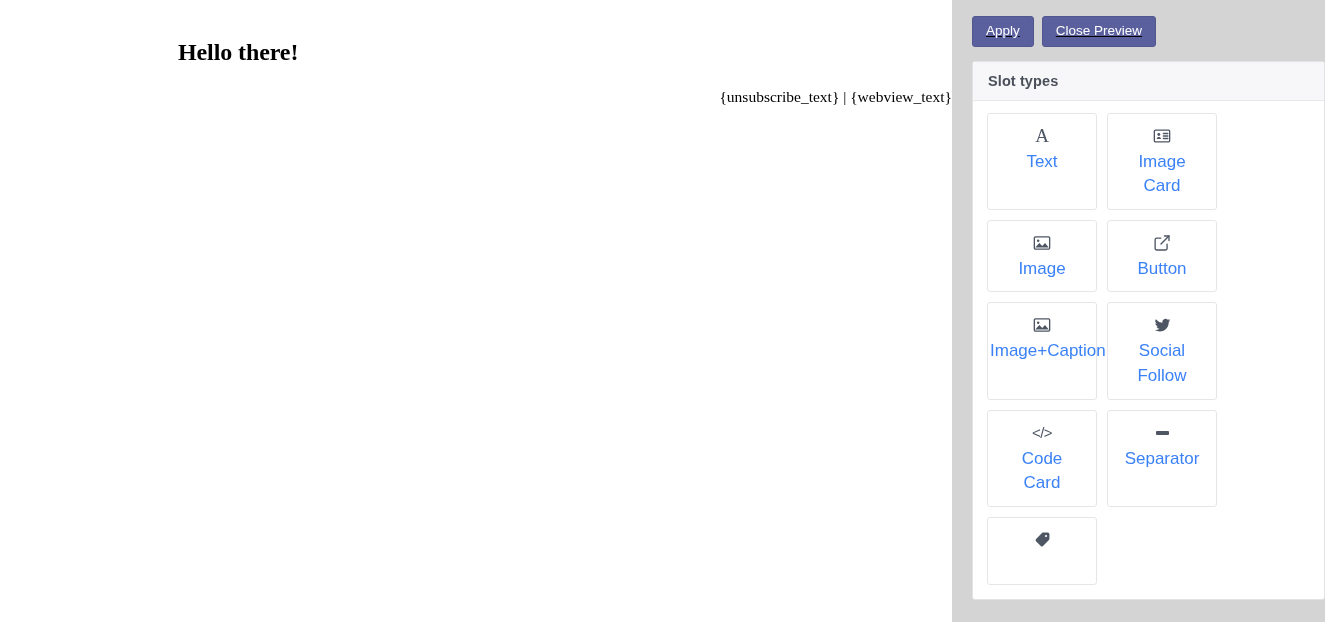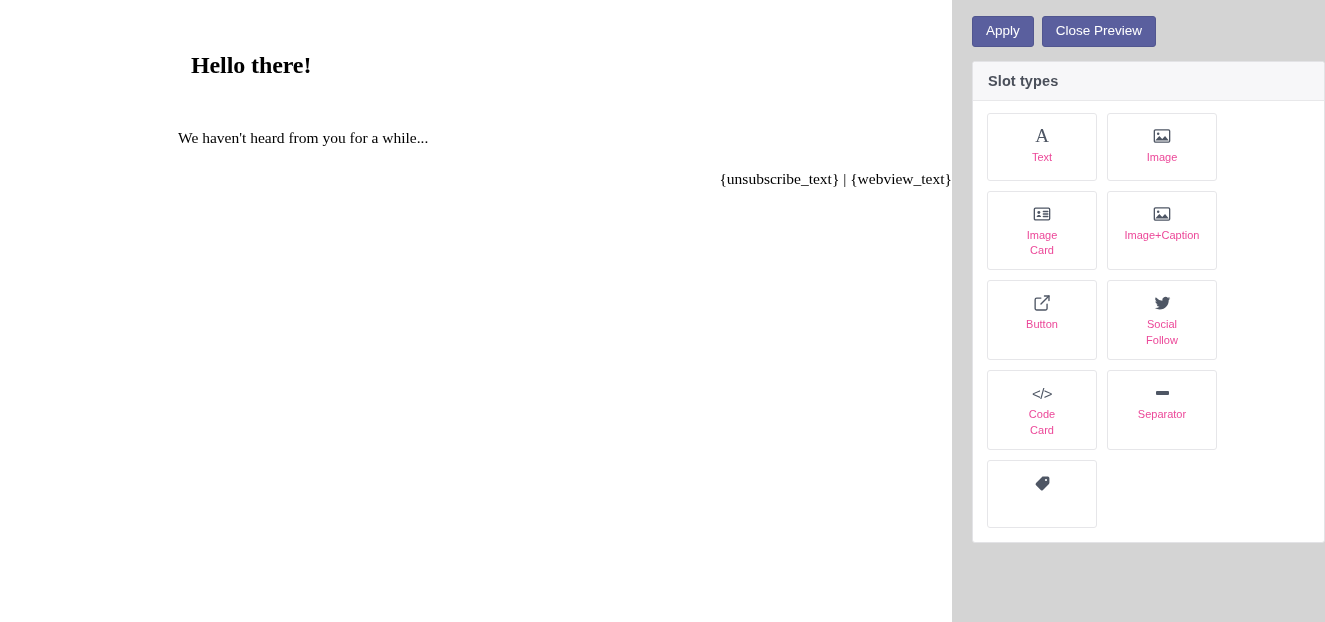"Apply" .builder-actions { text-decoration: none -> underline }
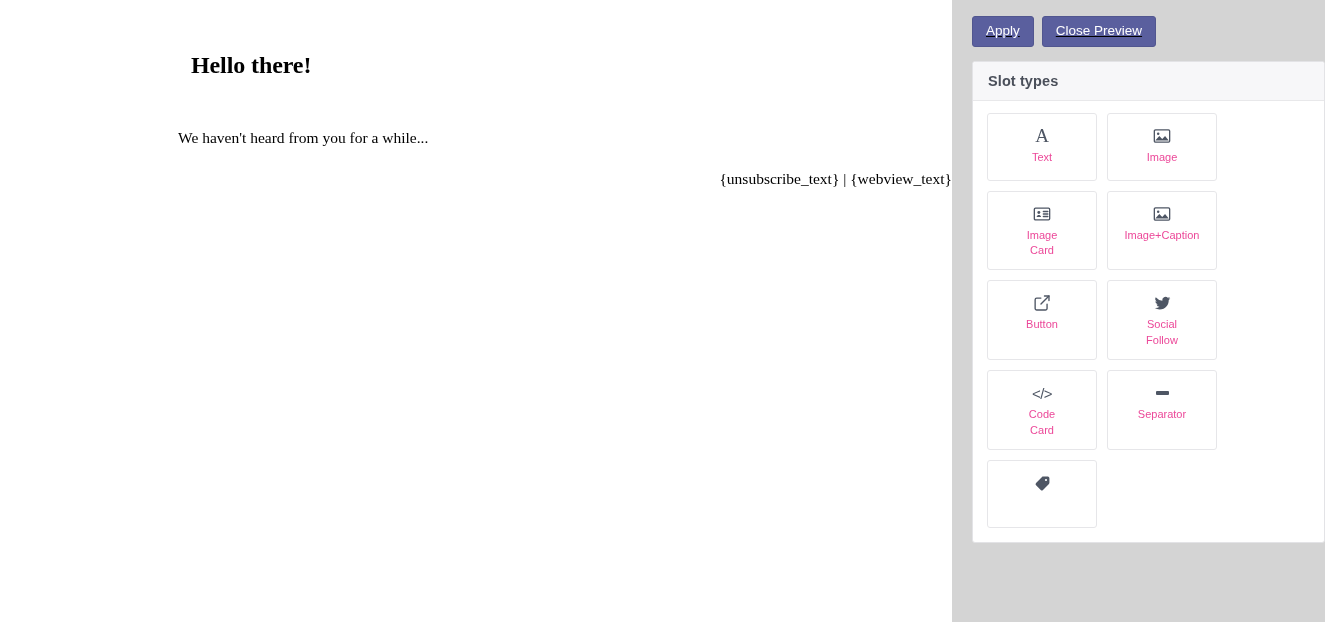"Hello there!" .preview-heading { margin: 13px -> 0 }
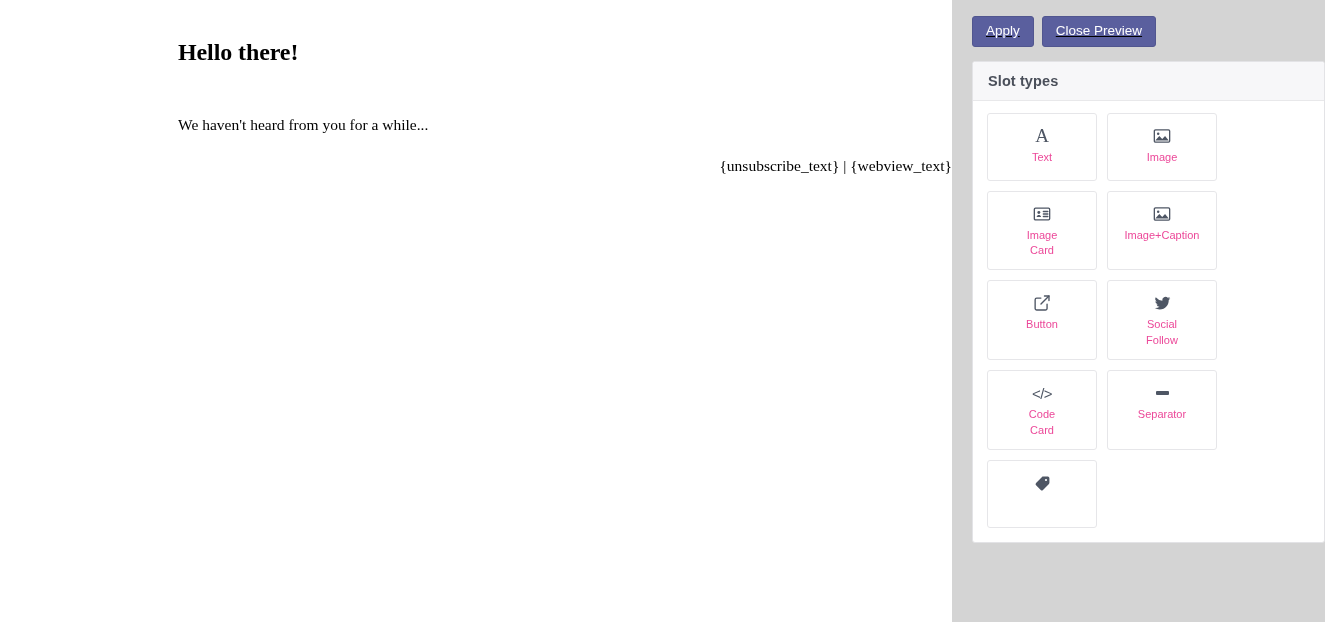"We haven't heard from you" p.preview-para { html: <p>We haven't heard from you for a while...</p> -> none }
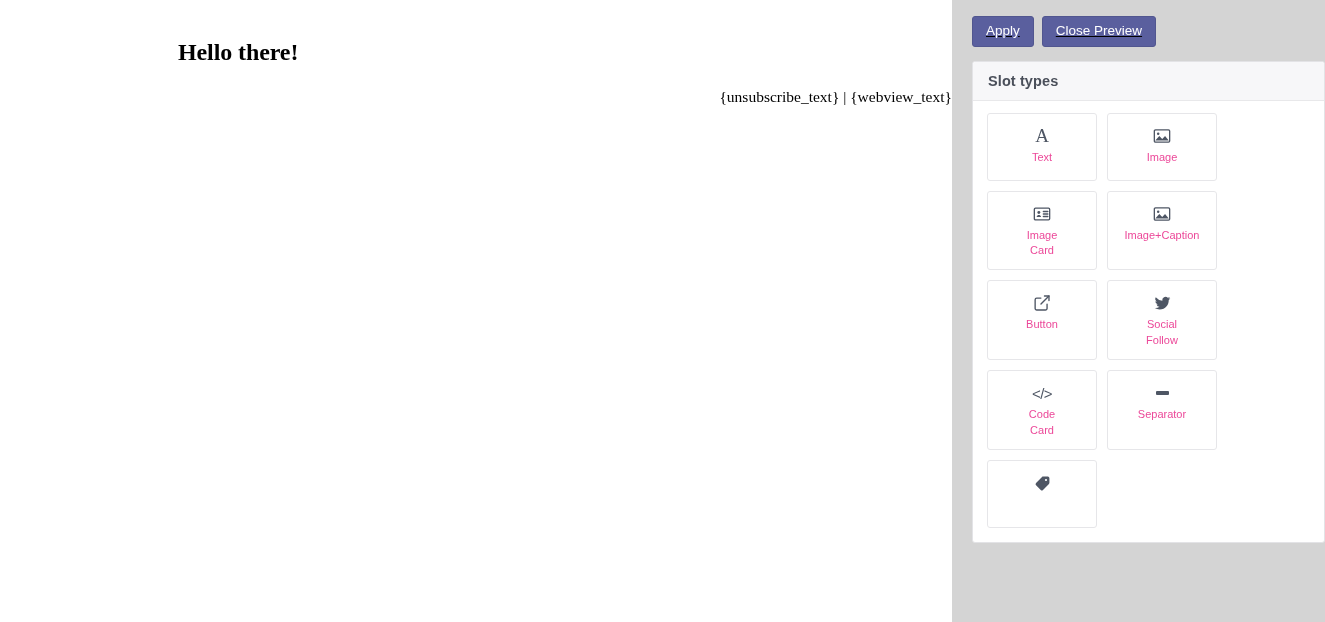"Text" .slot-label { color: #ec4899 -> #3b82f6; font-size: 11px -> 17px }
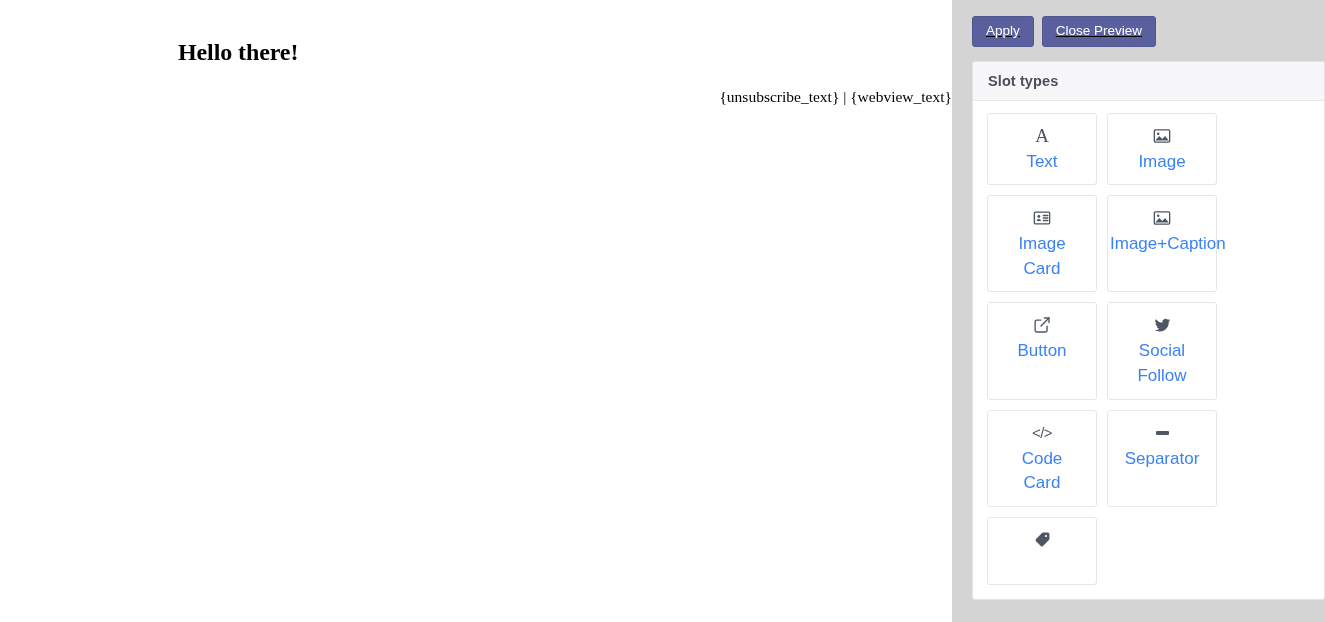"Image" div.slot-card { order: before "Image Card" -> after "Image Card" }
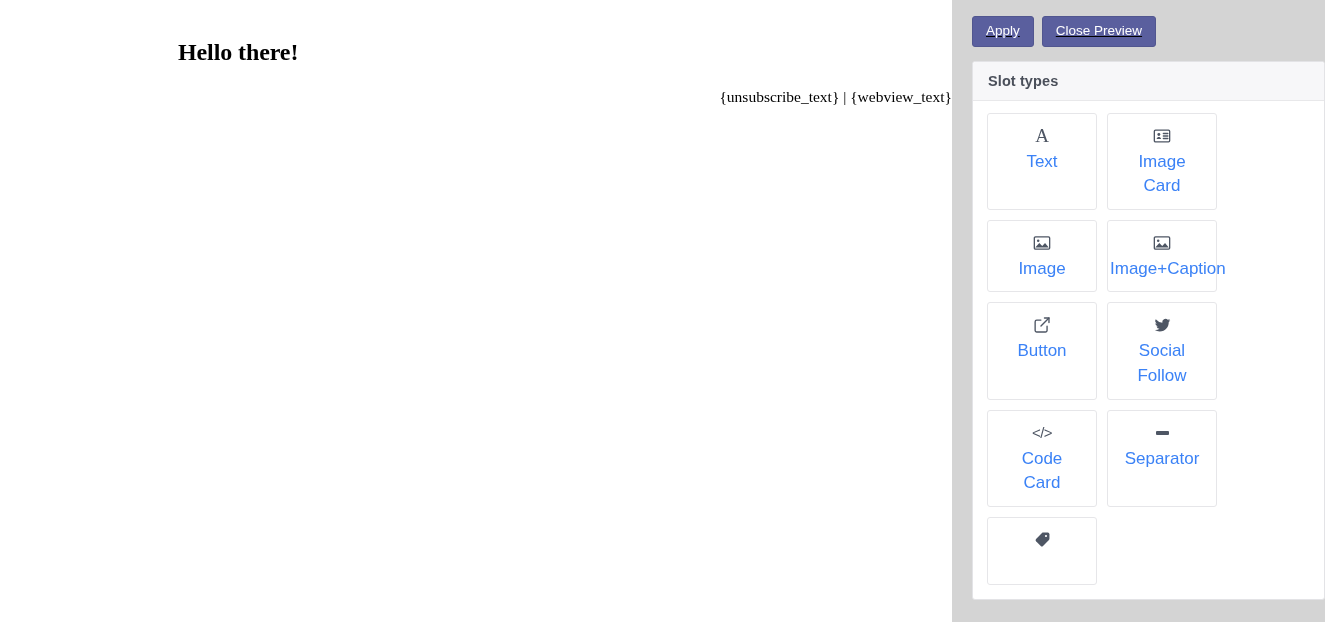"Image+Caption" div.slot-card { order: before "Button" -> after "Button" }
